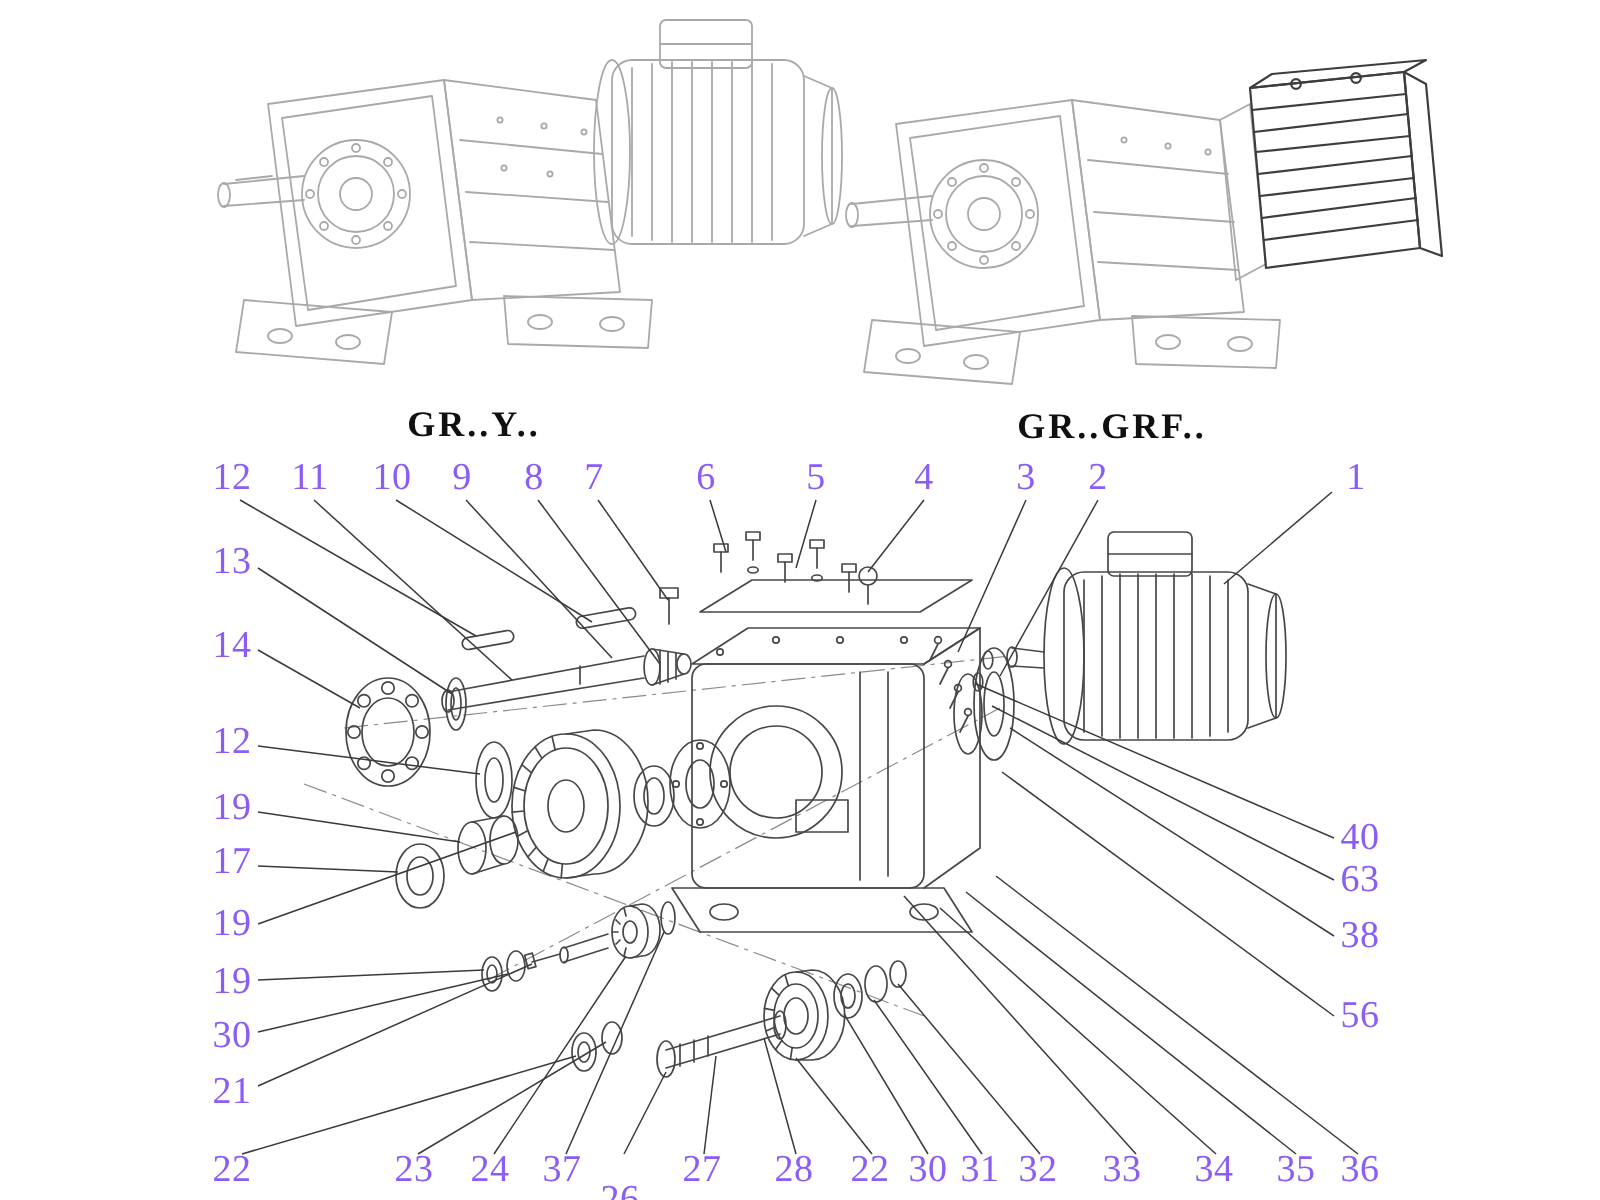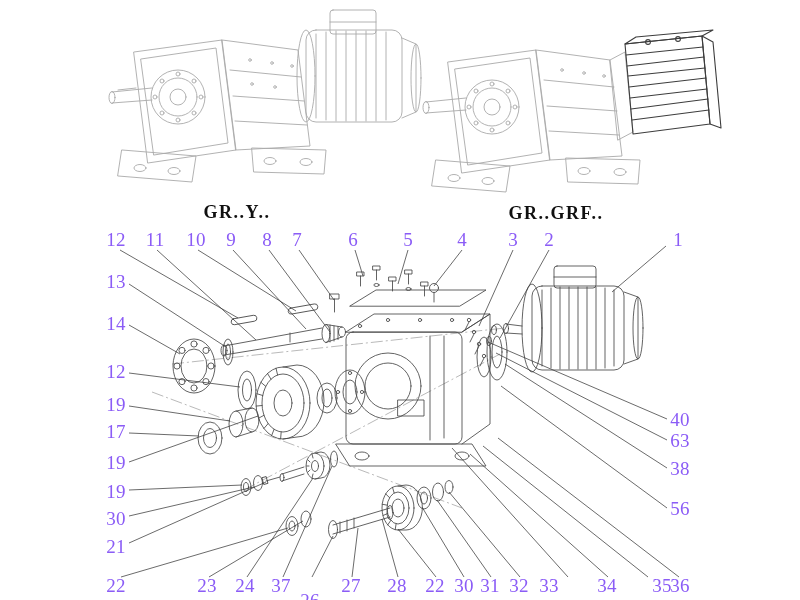"33" div.co { left: 549px -> 561px }
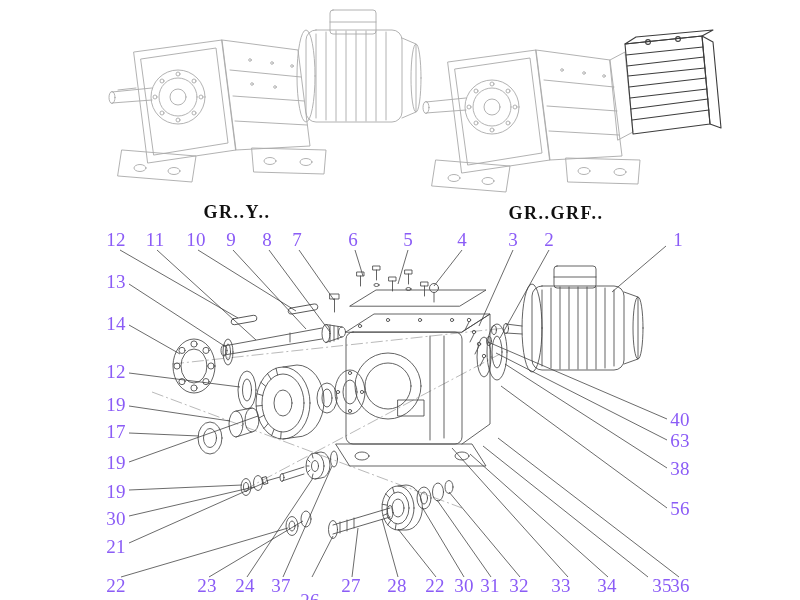"35" div.co { left: 662px -> 648px }
